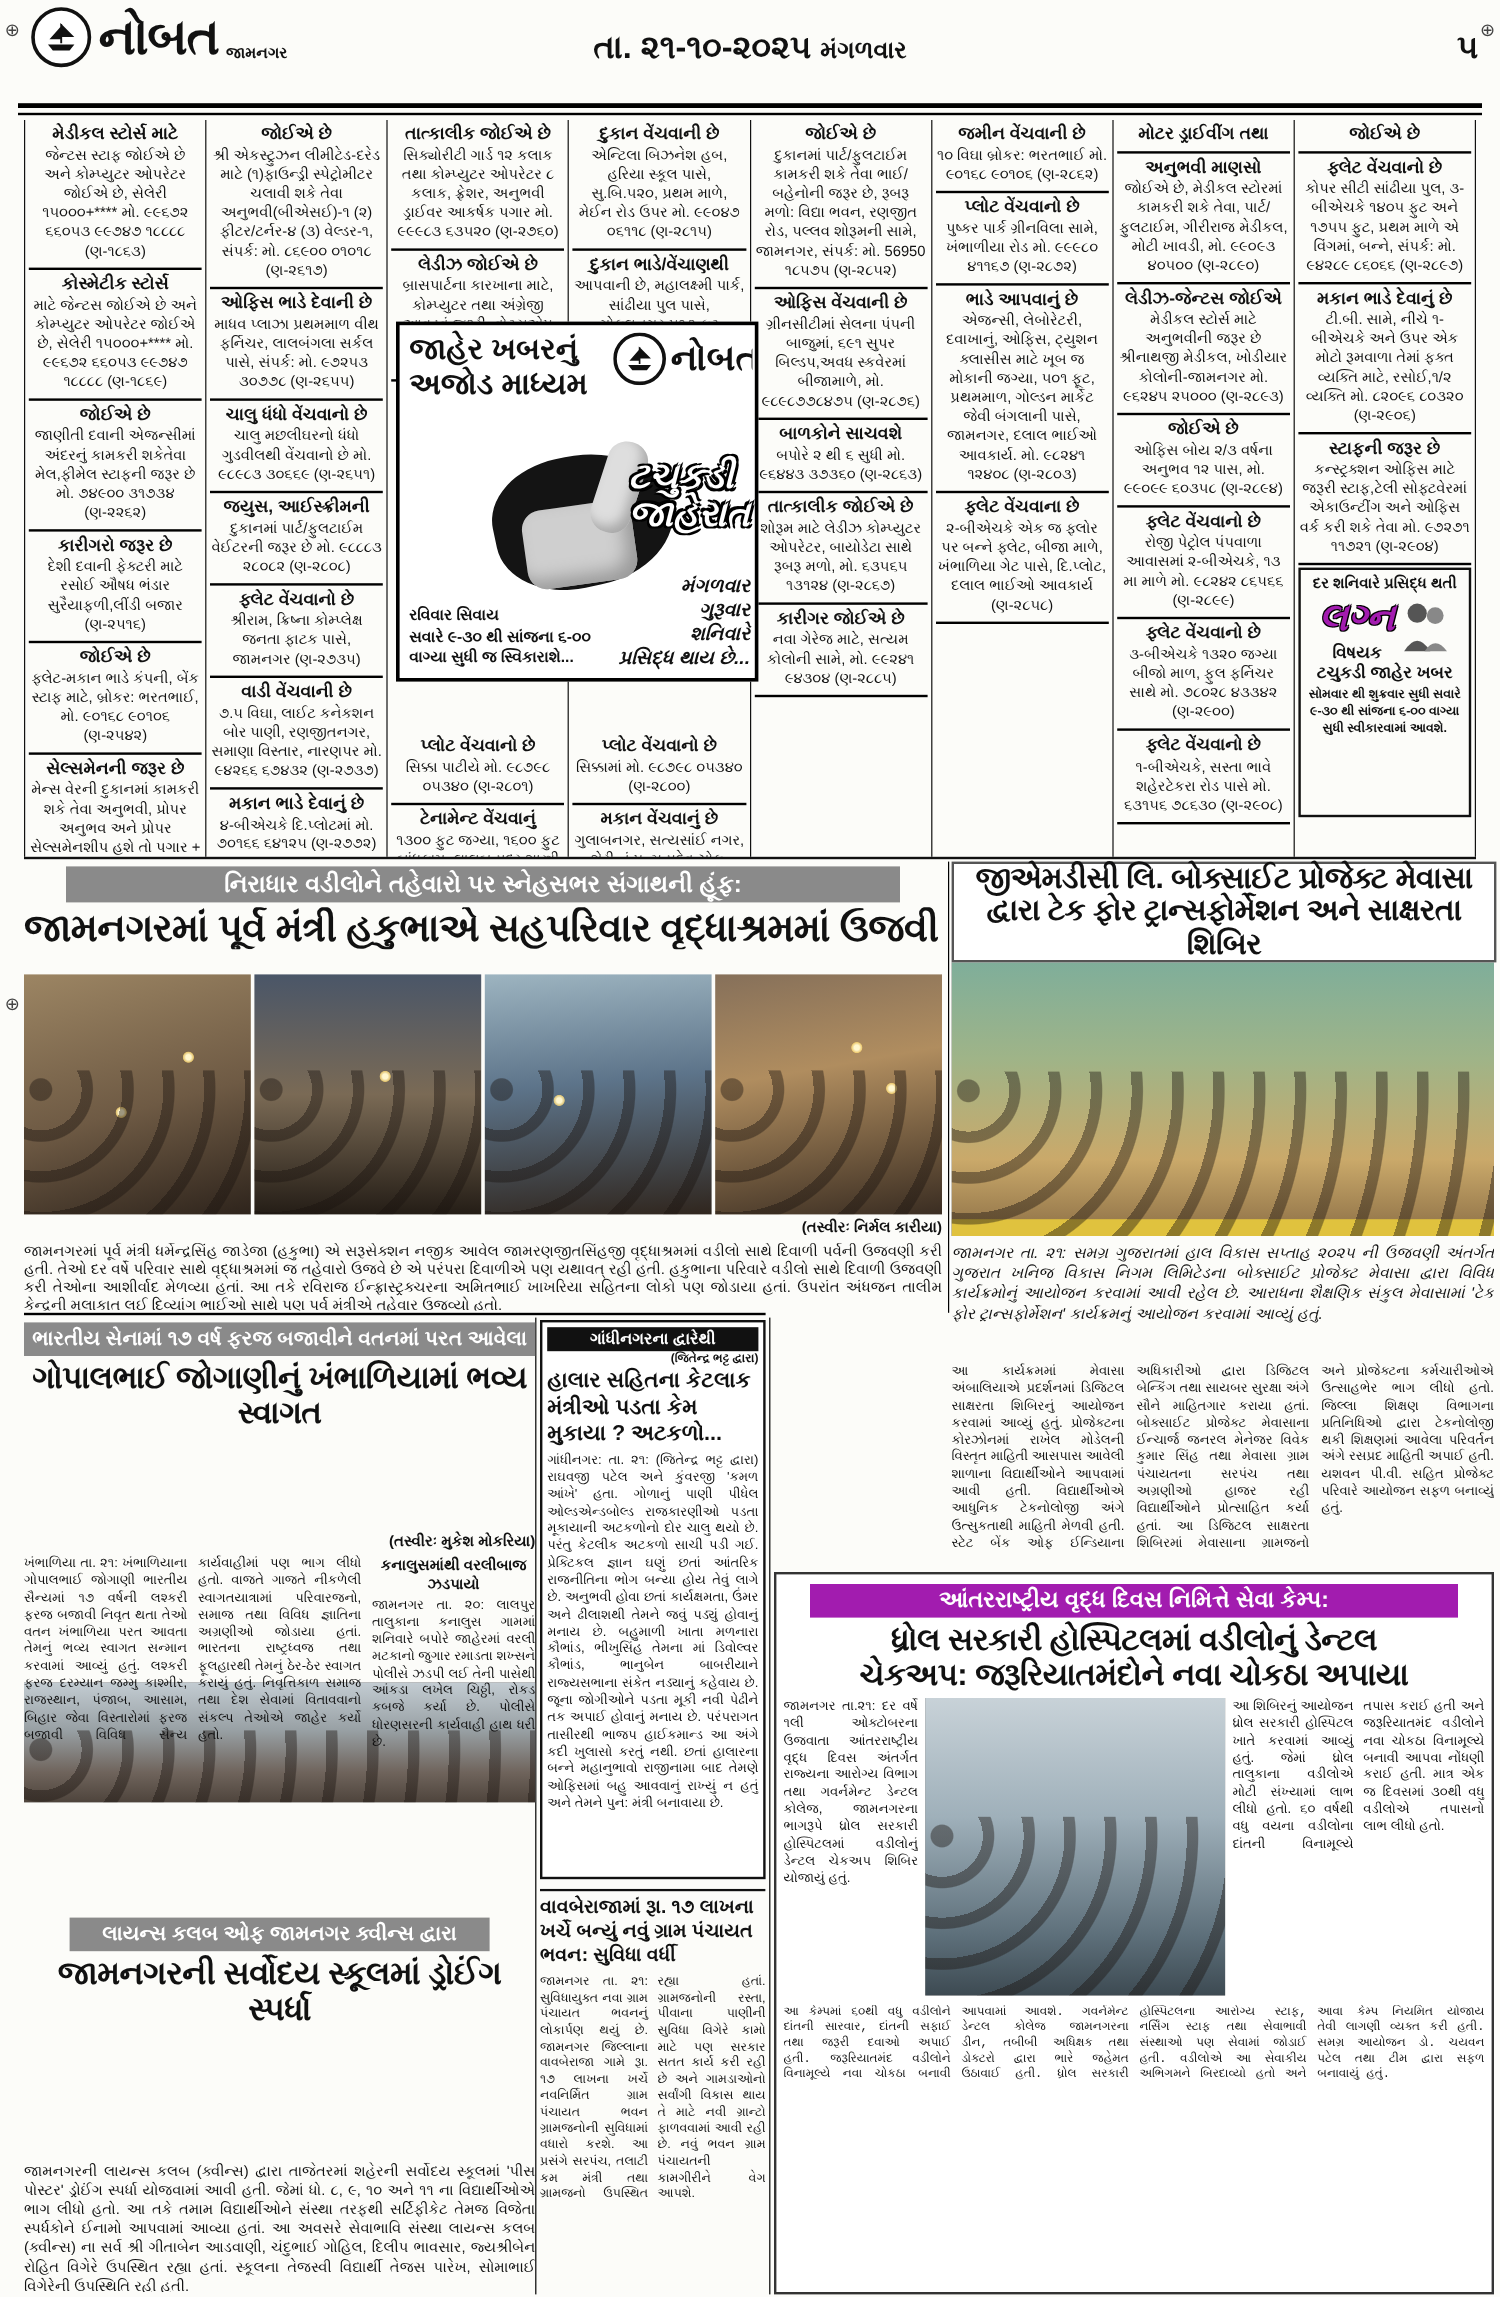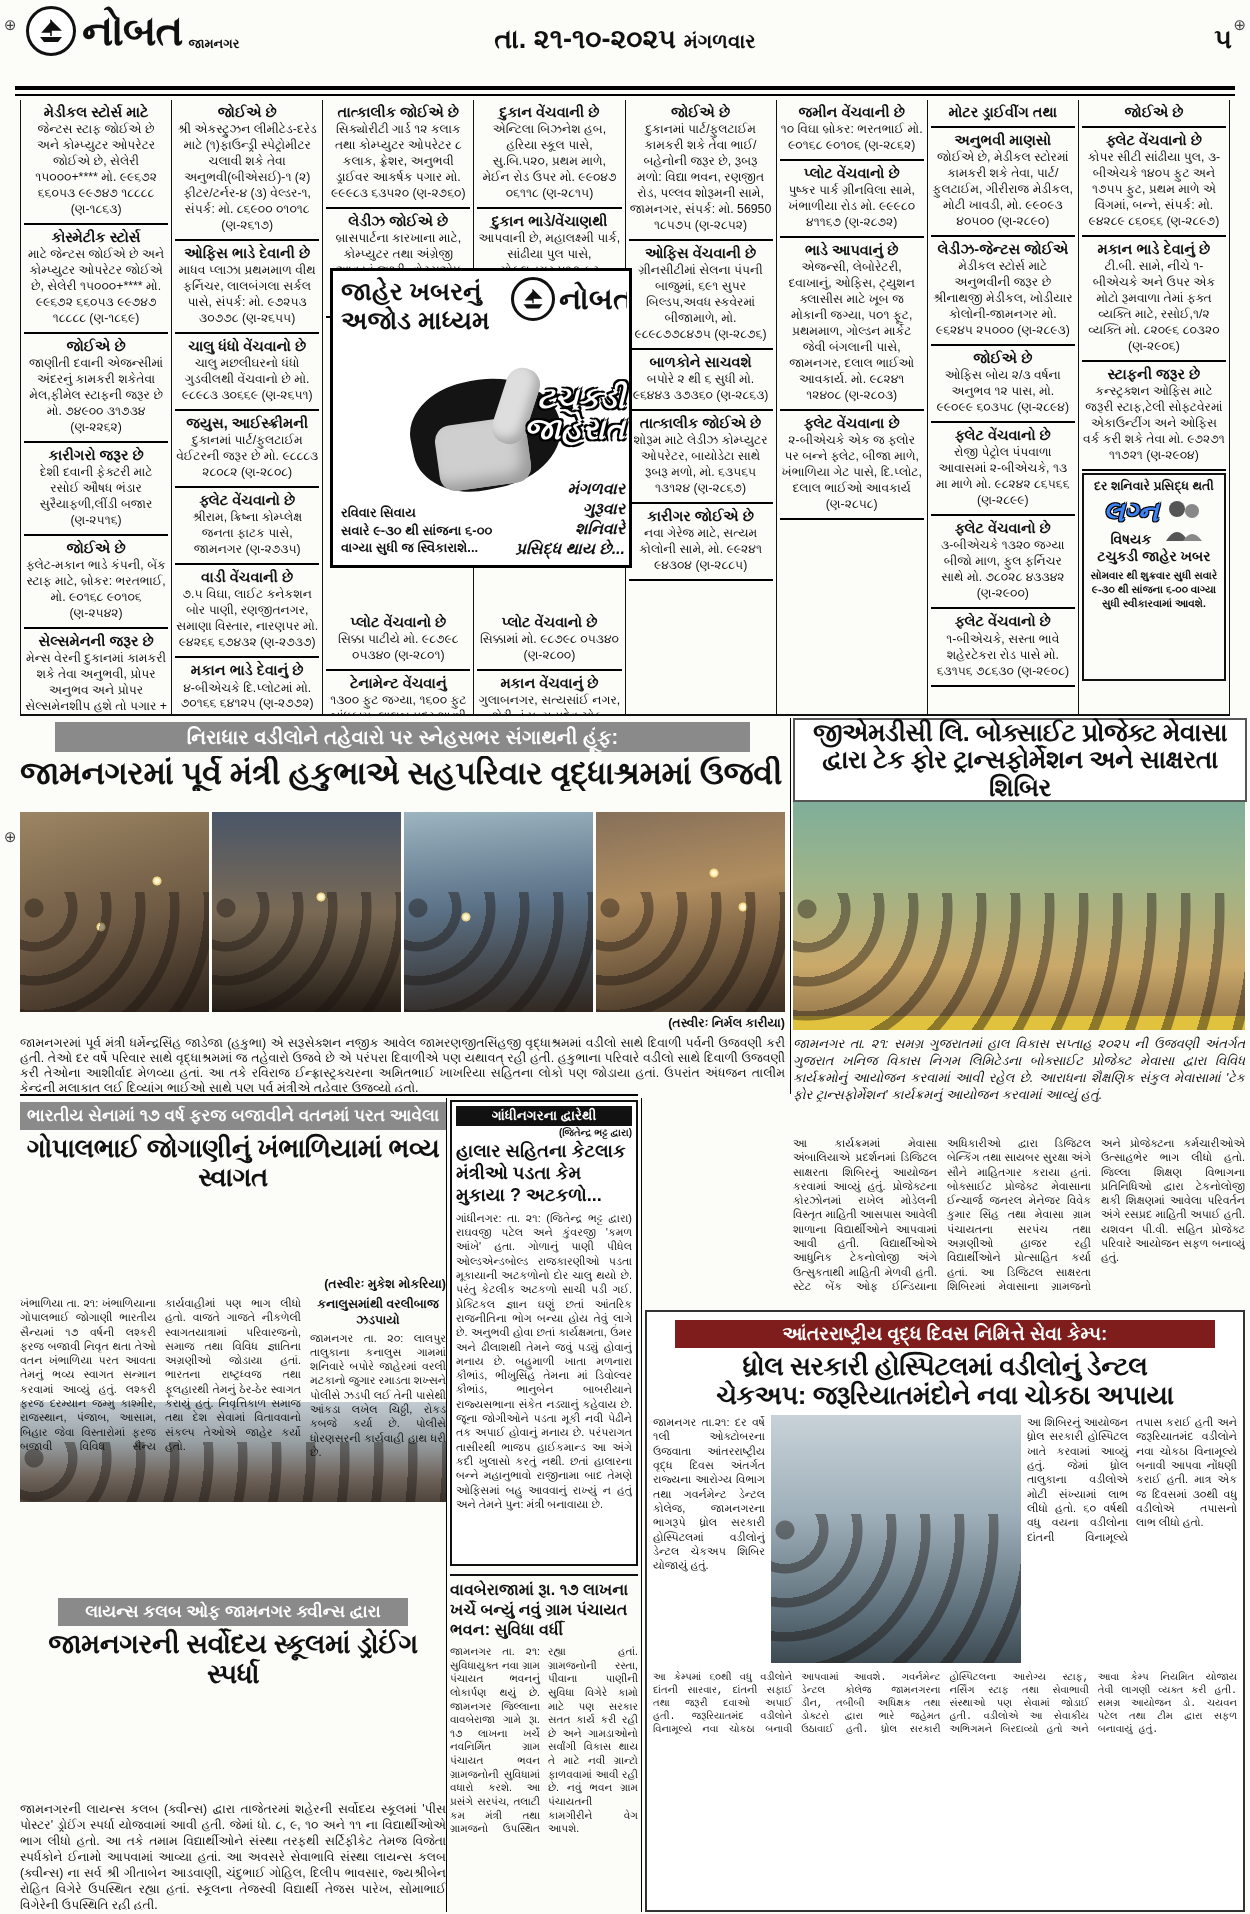"ટચુકડી" #promo-script { text-align: right -> none }
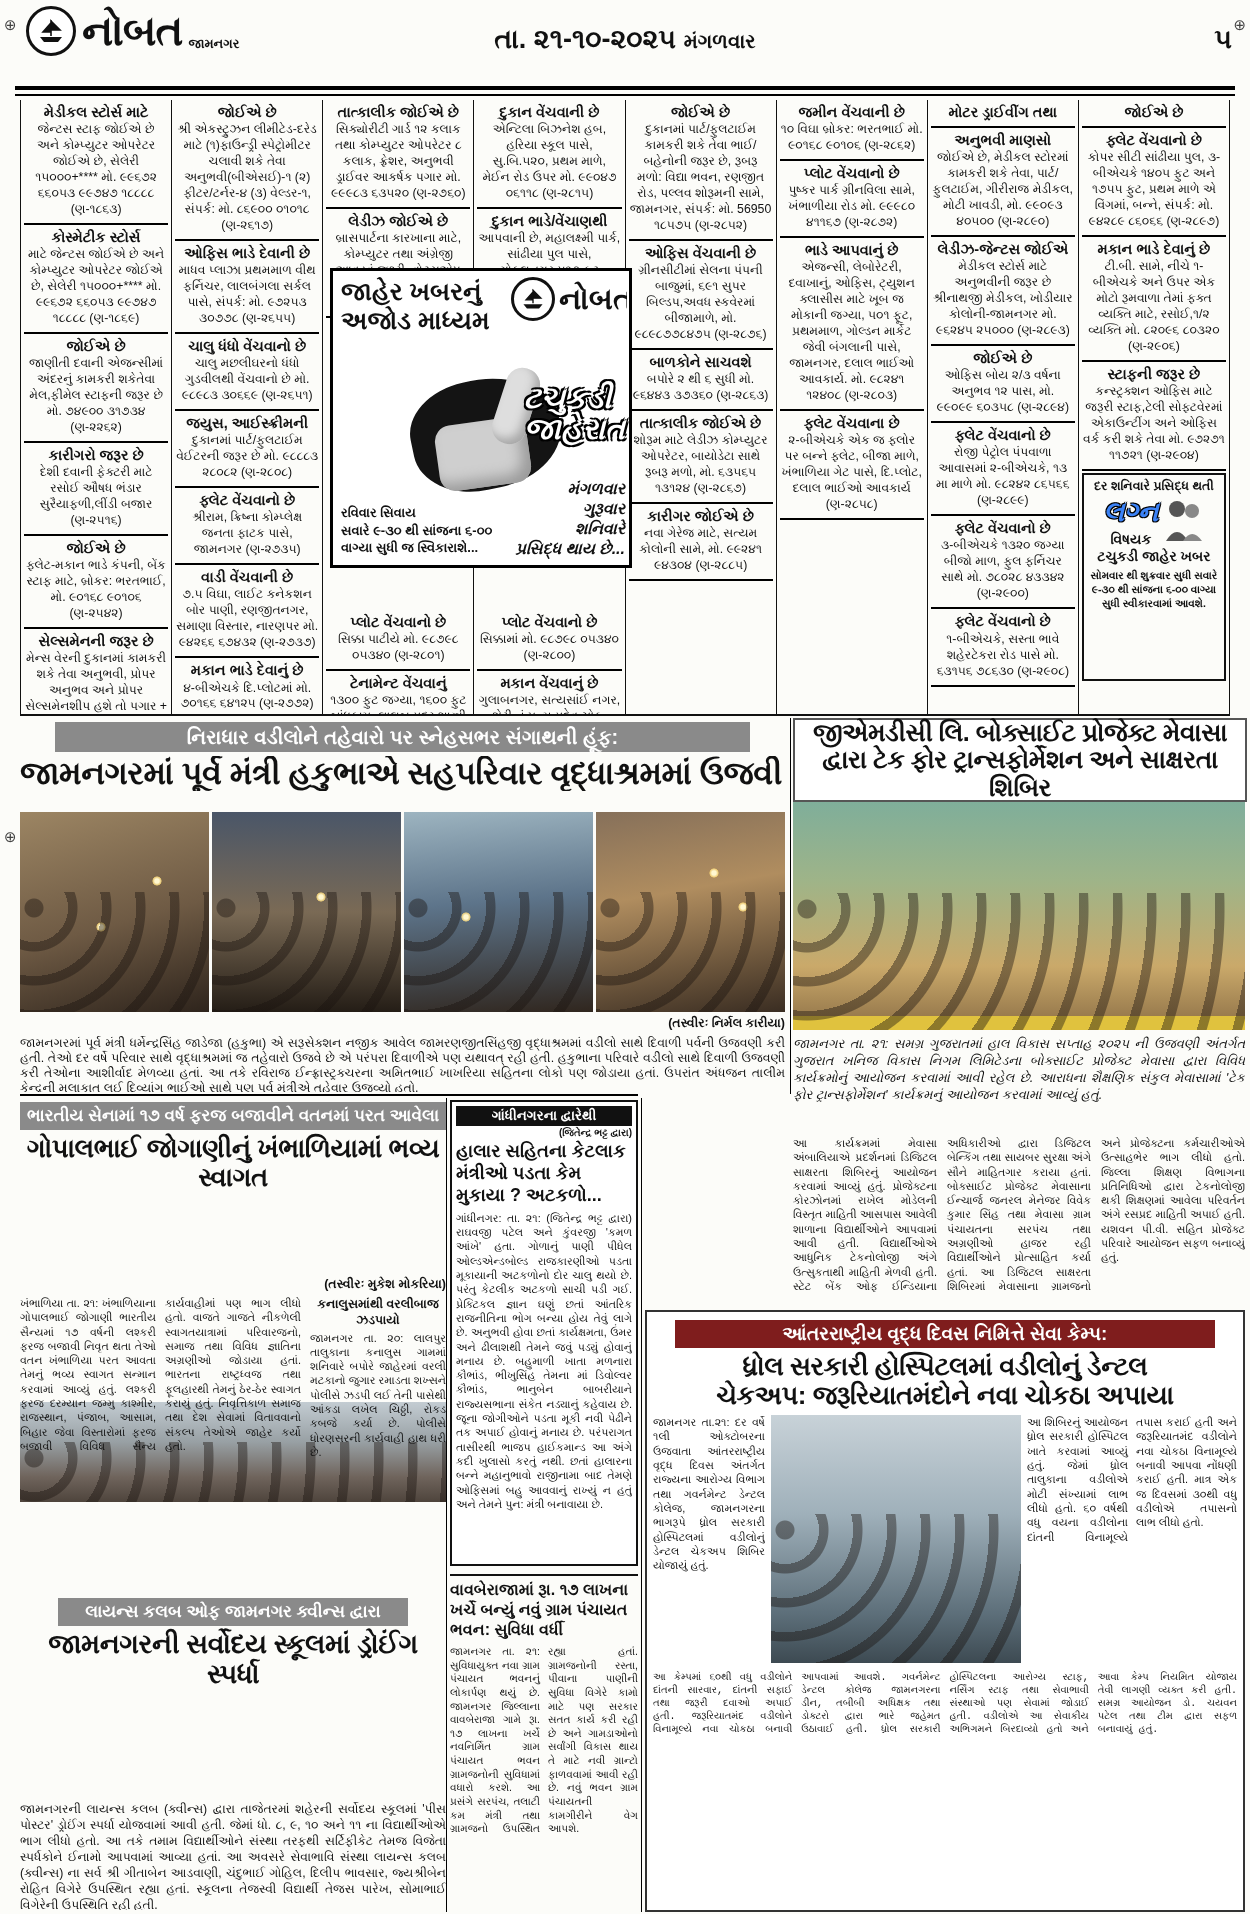"લગ્ન" .marriage .m-title { color: #3b82f6 -> #a21caf; font-size: 28px -> 32px }
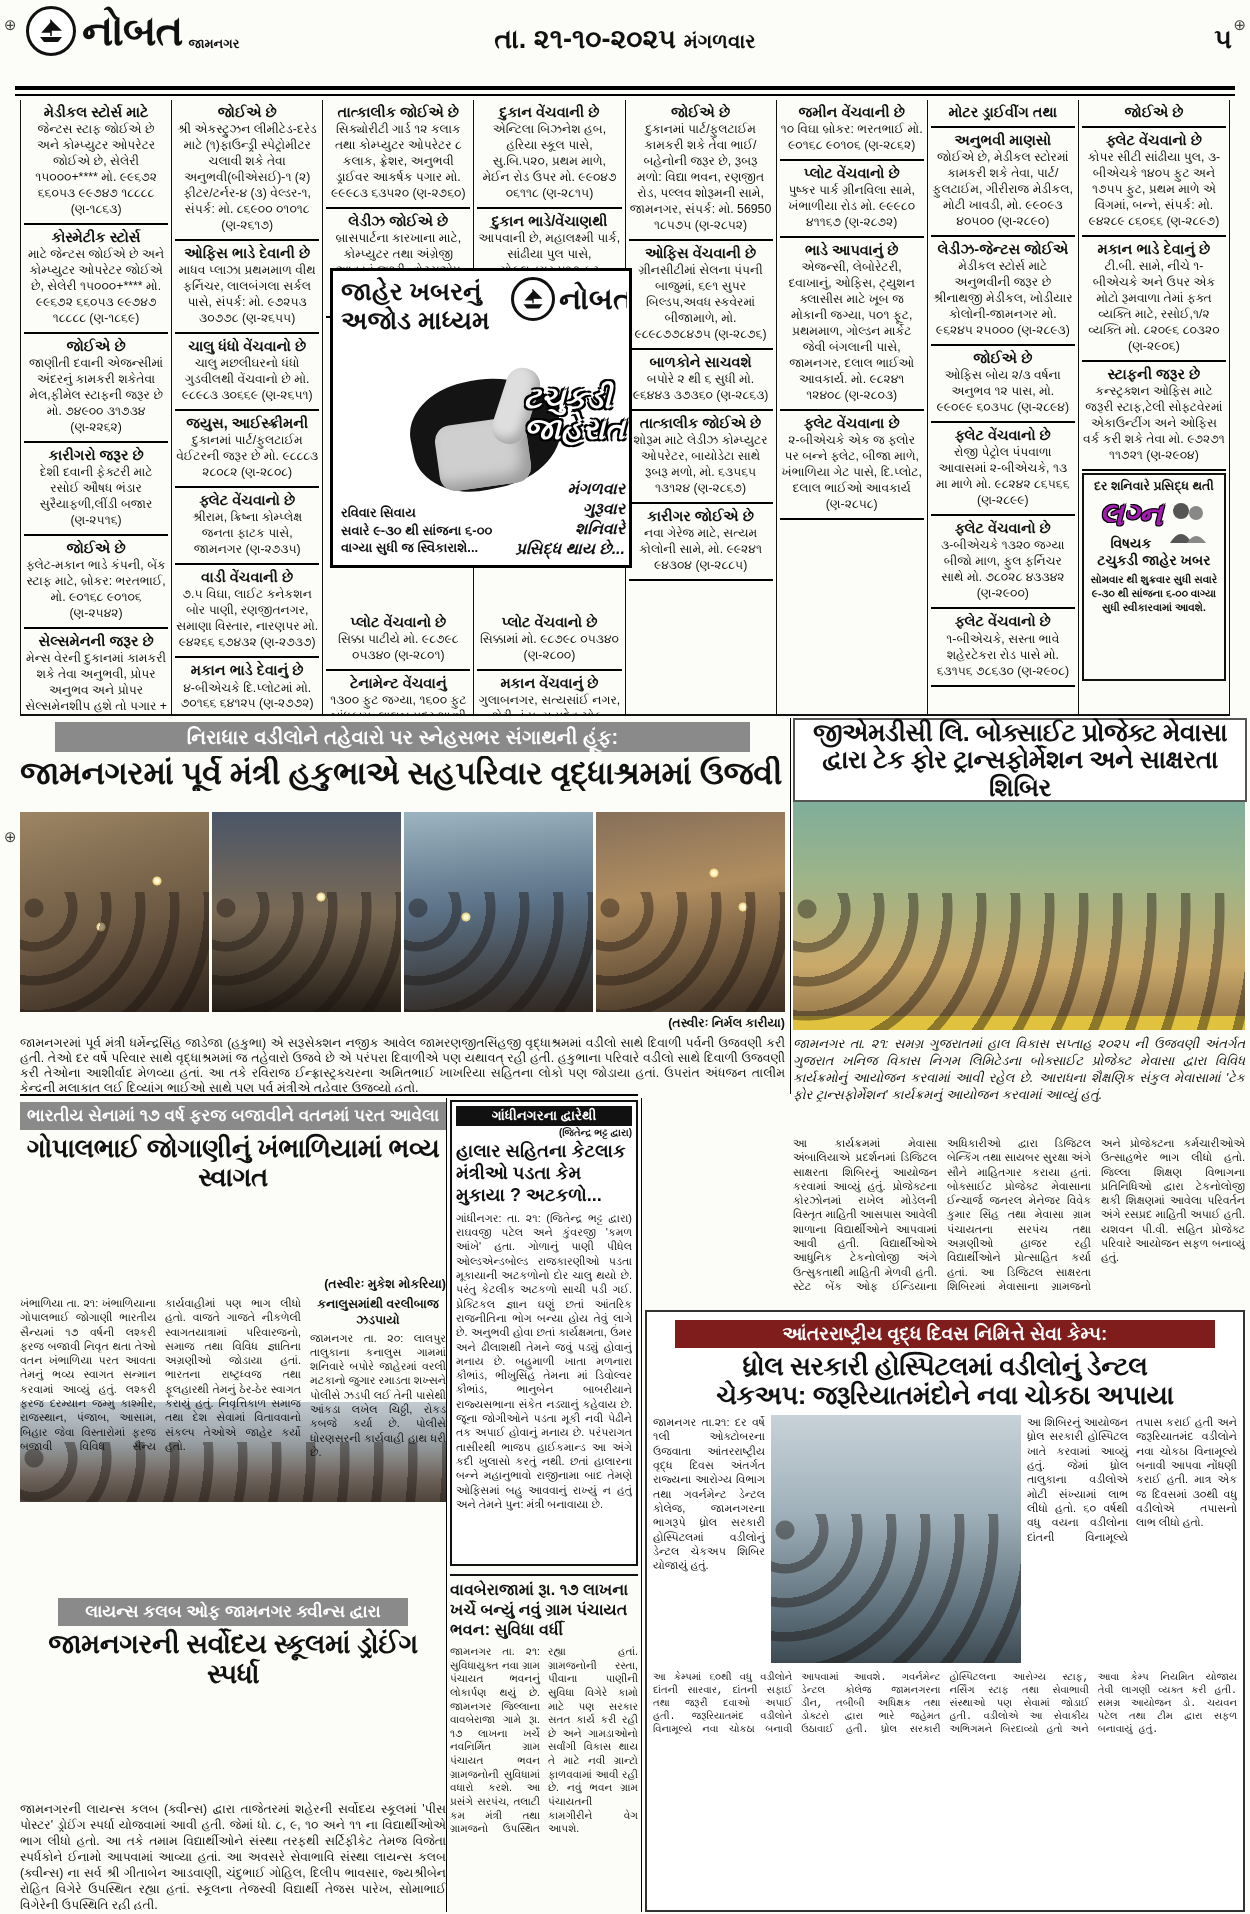"આંતરરાષ્ટ્રીય વૃદ્ધ દિવસ નિમિત્તે સેવા" #dental-kicker { background: #7f1d1d -> #a21caf }
